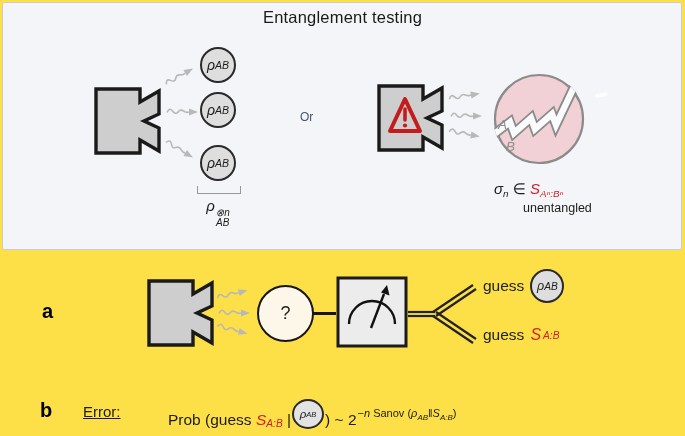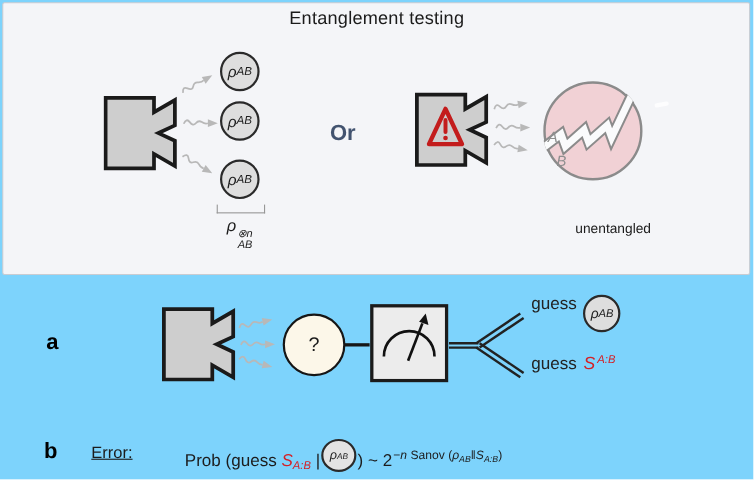"Entanglement testing" .stage { background: #7dd3fc -> #fde047 }
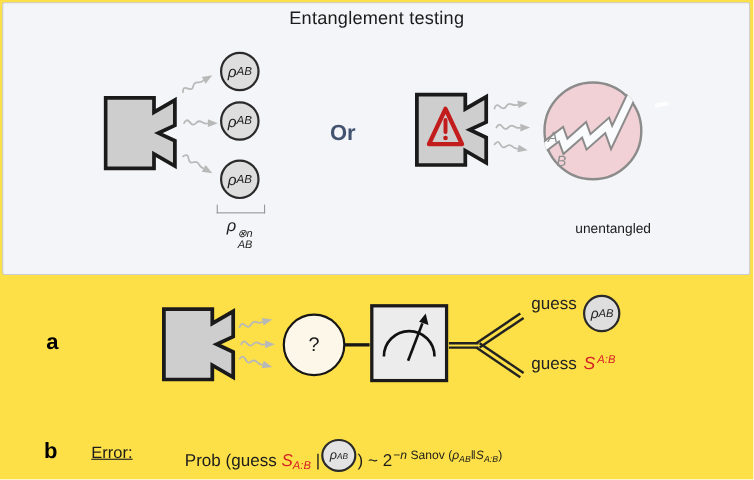"Or" .or { font-size: 20px -> 12px; font-weight: bold -> none }
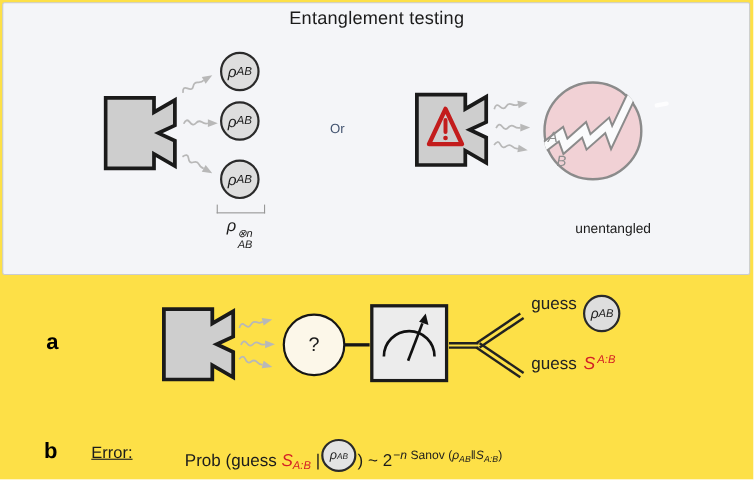"σn ∈ SAⁿ:Bⁿ" div.abs { html: none -> <div> <span>σ</span><span>n</span><span> ∈ </span><span>S</span><span>Aⁿ:Bⁿ</span> </div> }
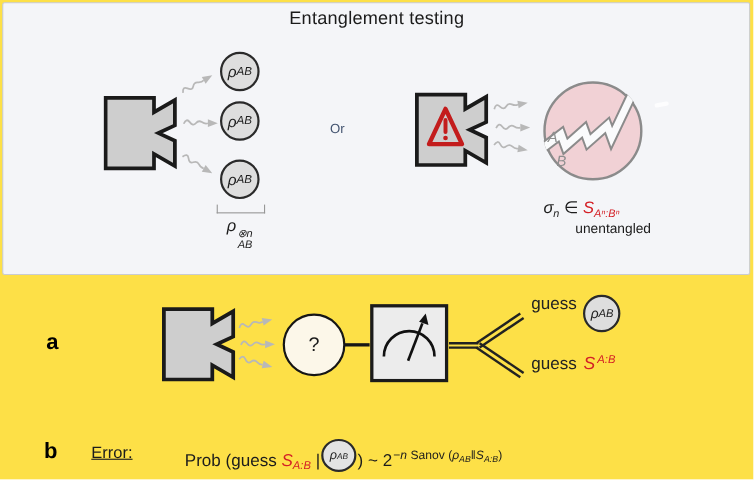"guess" .guess-row { align-items: none -> center }
